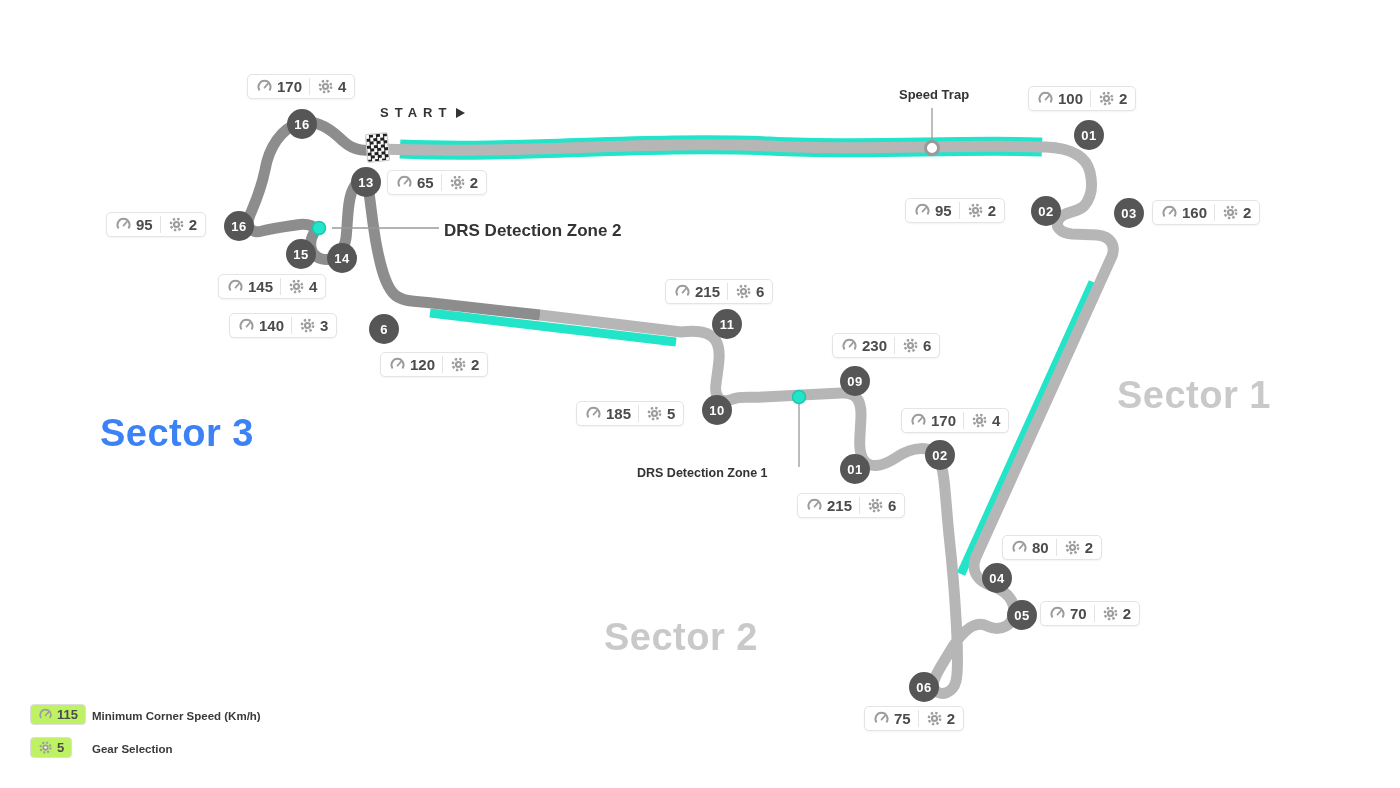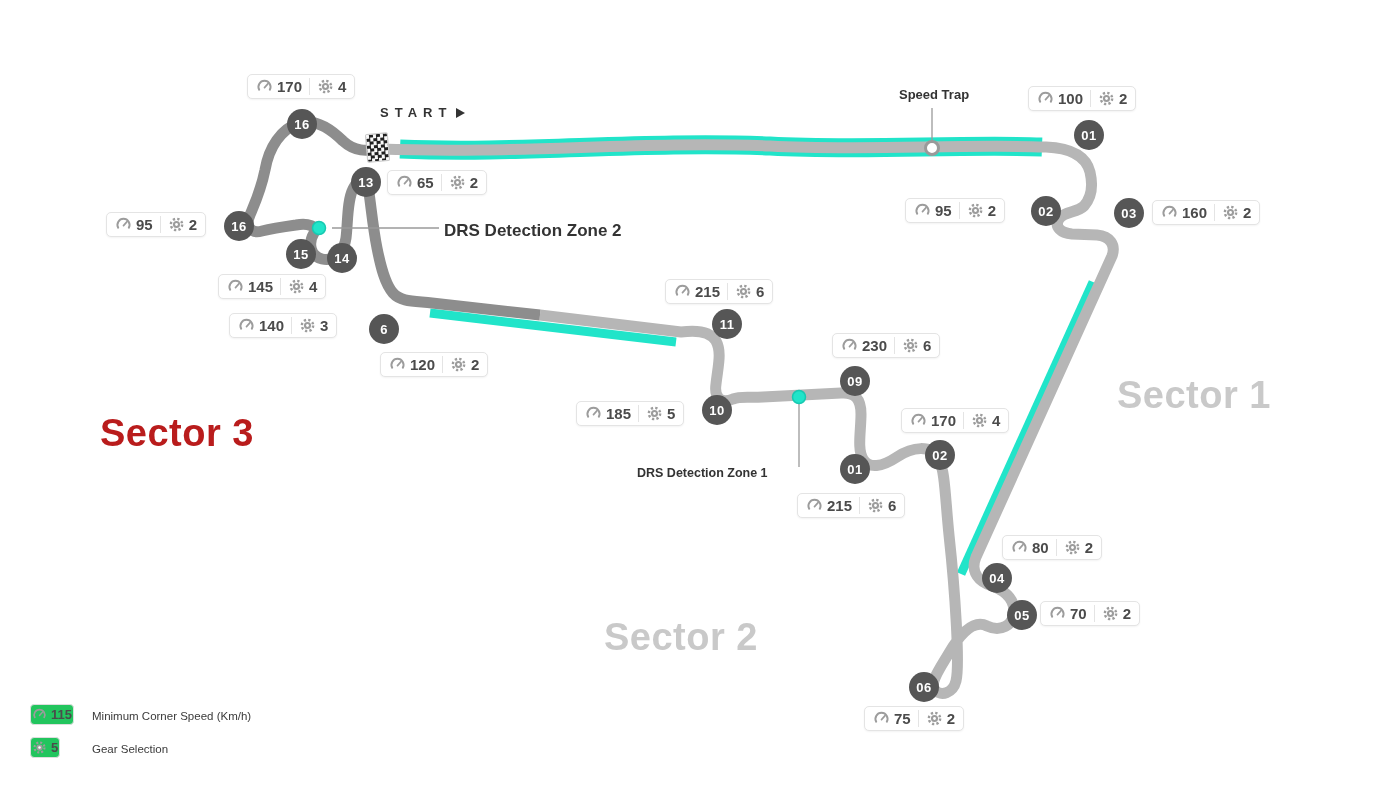"Sector 3" .s-dark { color: #b91c1c -> #3b82f6 }
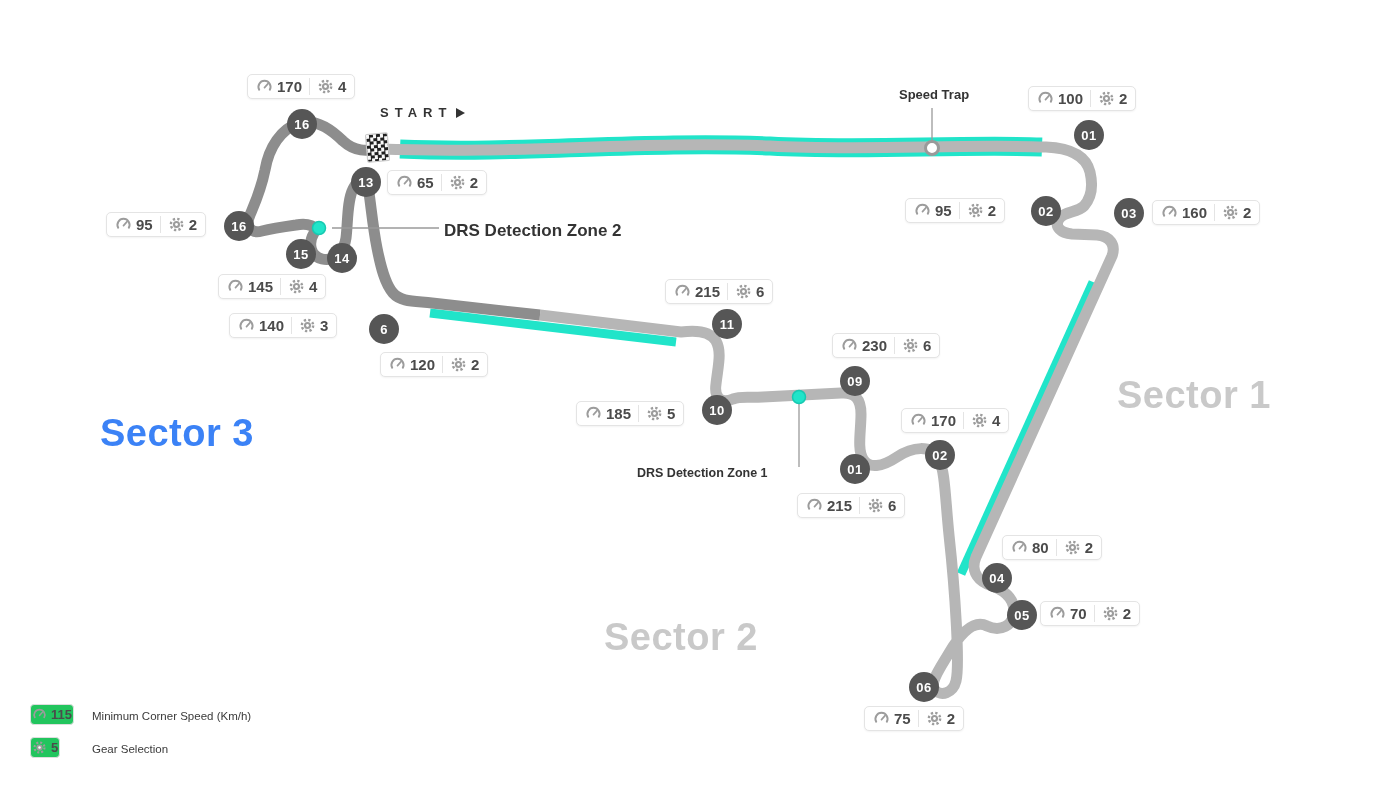"115" .legend-pill { background: #22c55e -> #bef264; padding: 2px 1px -> 2px 7px }
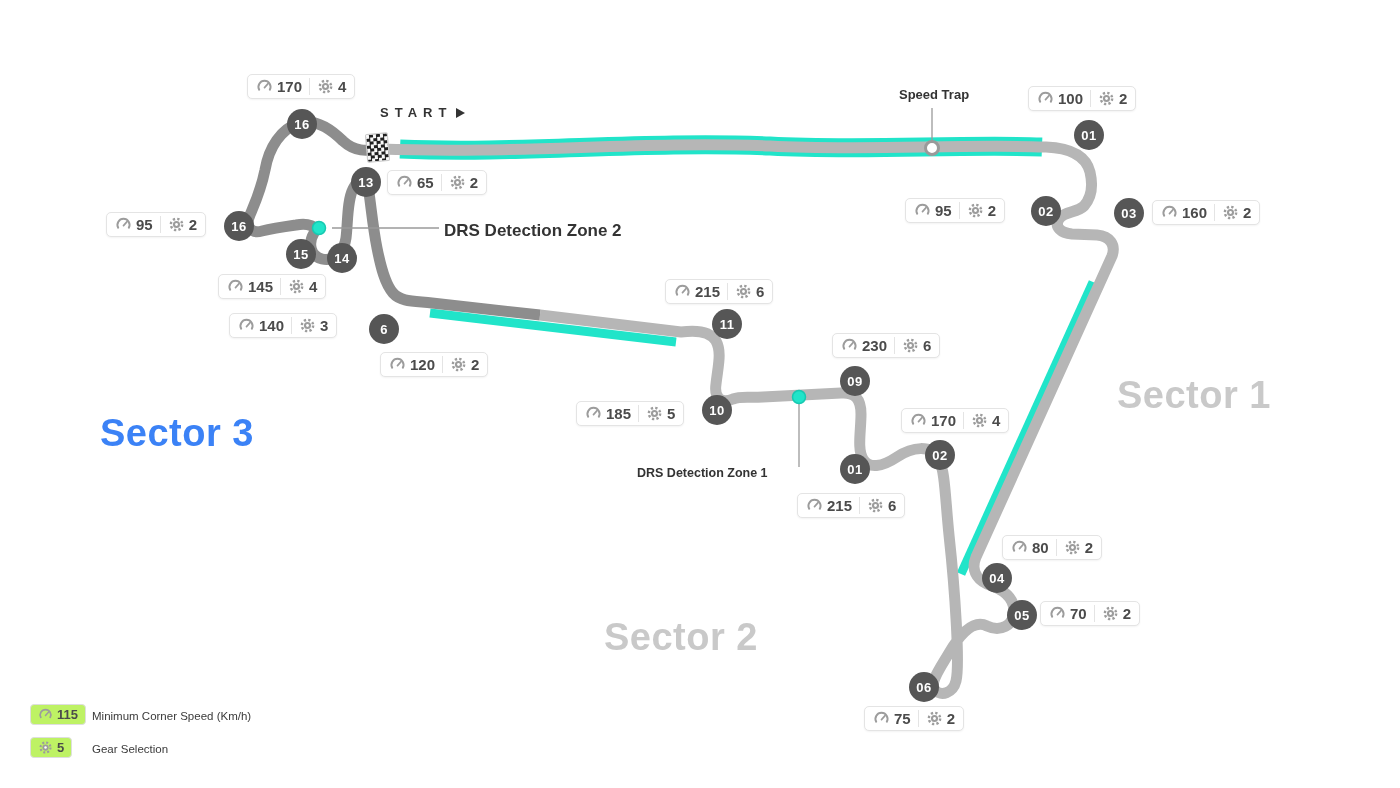"Minimum Corner Speed (Km/h)" .legend-label { font-weight: 400 -> 700 }
